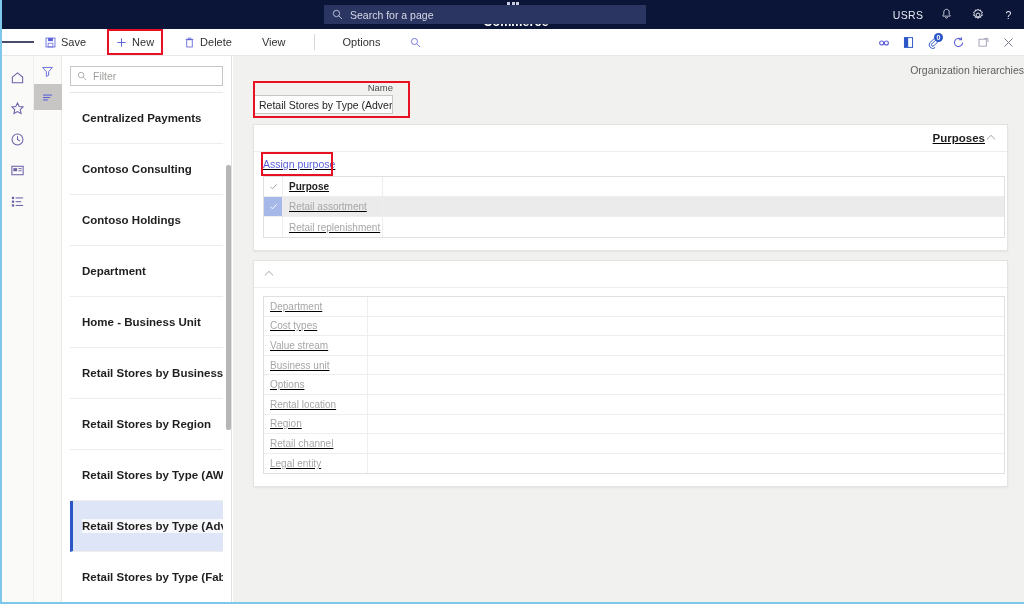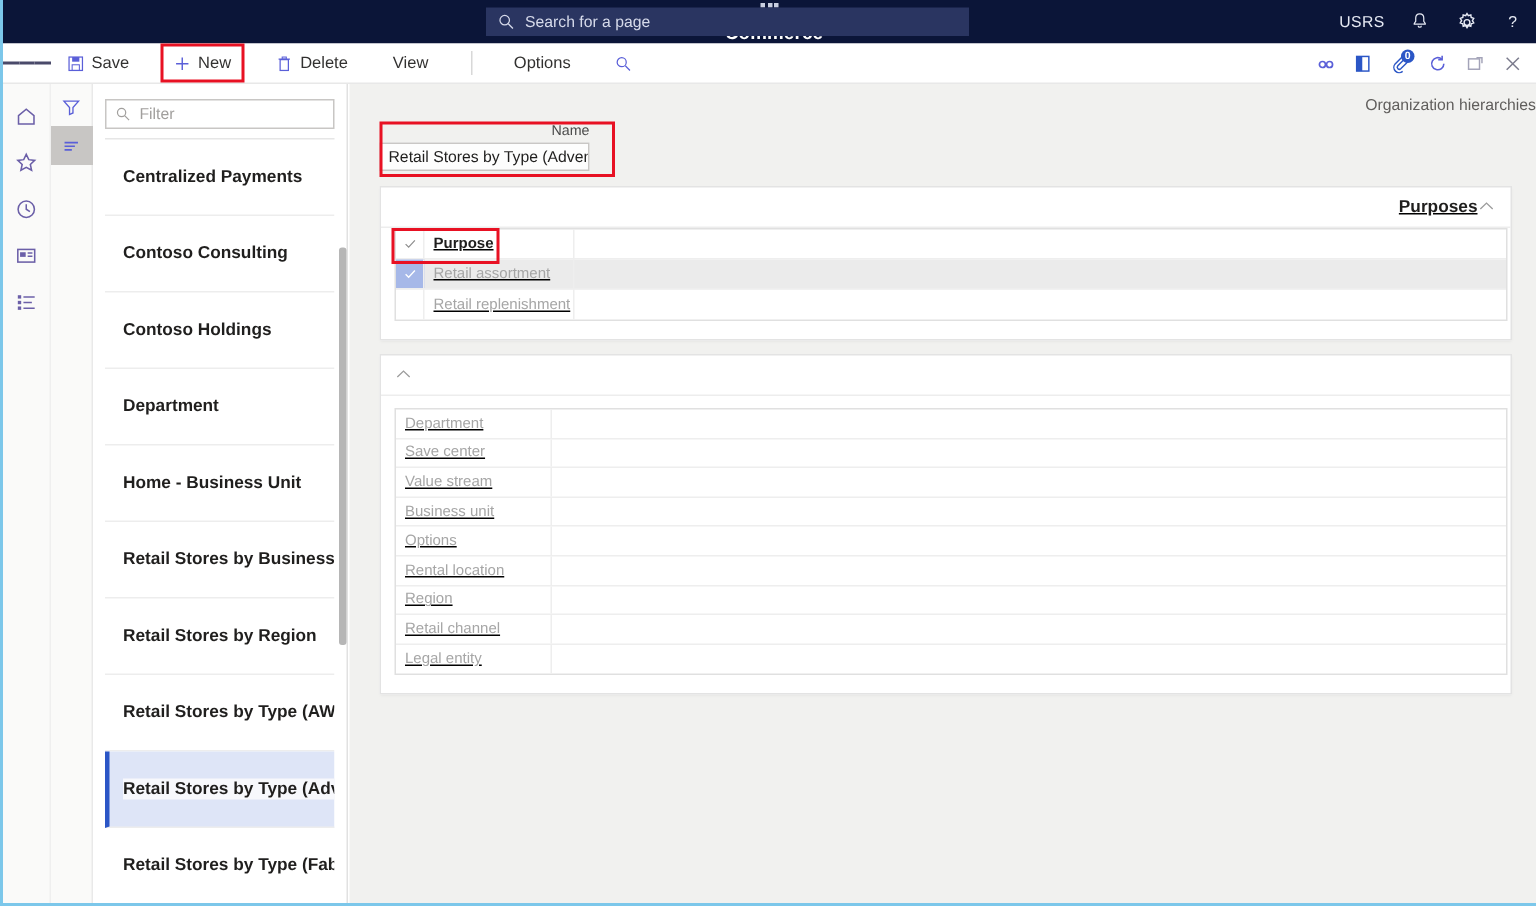"Assign purpose" div.assignbar { html: none -> <div> <span>Assign purpose</span> </div> }
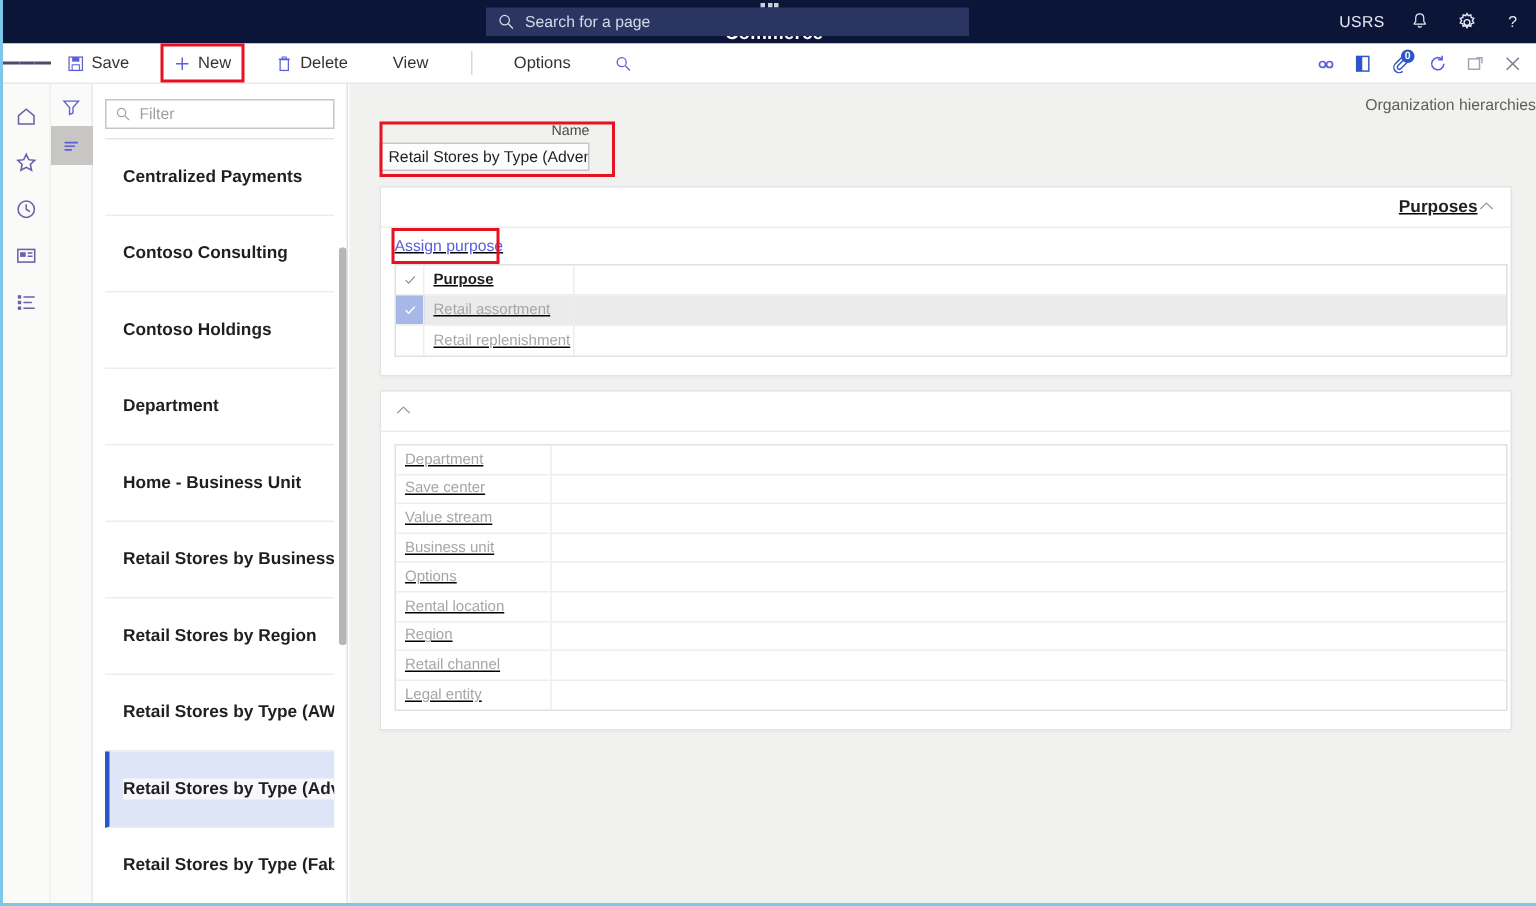"Save center" div.ocell { text: Save center -> Cost types }
